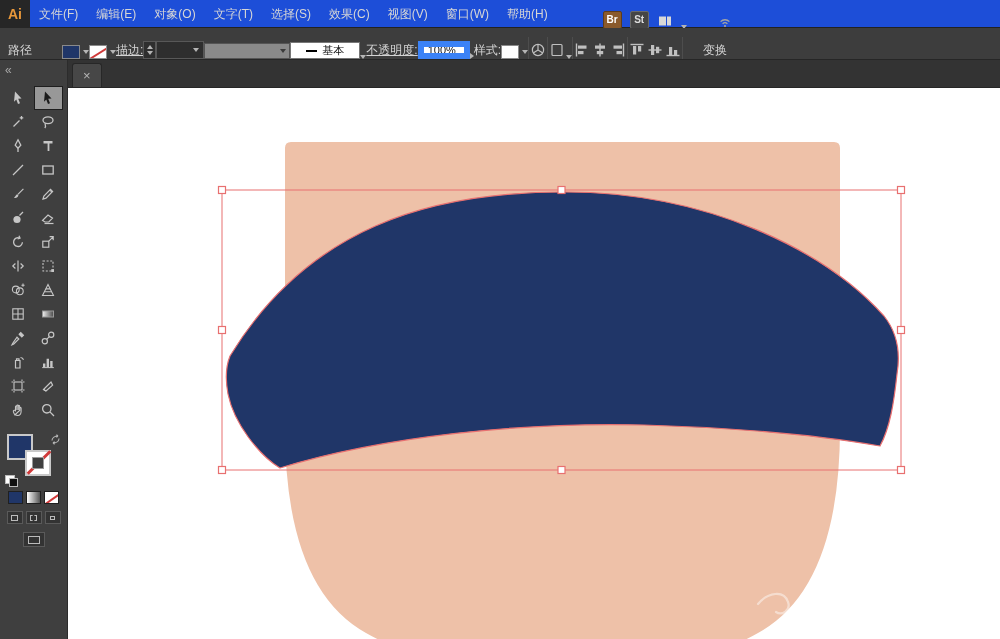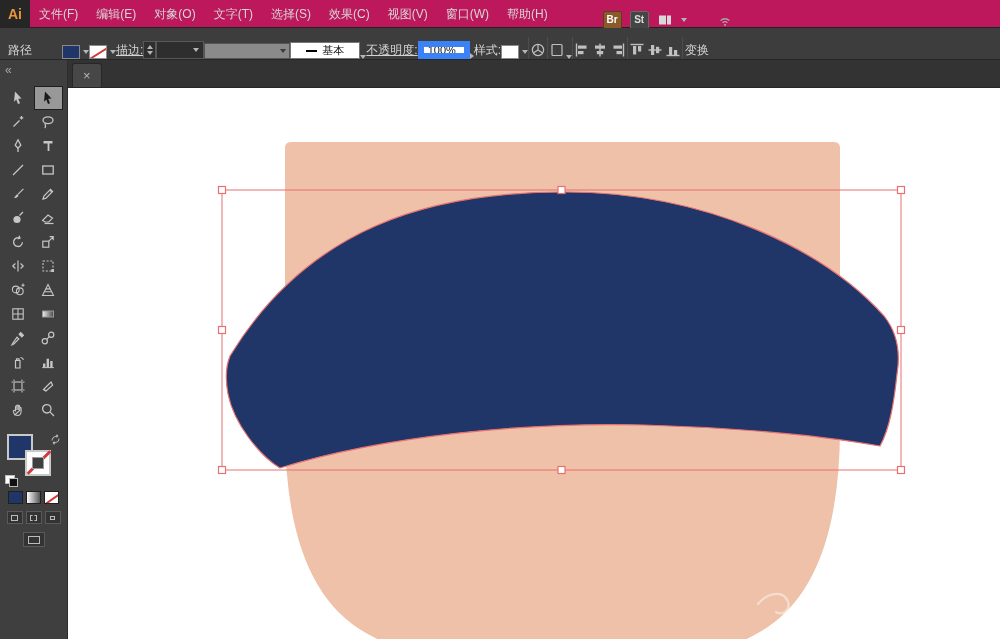"Ai" .menubar { background: #be185d -> #1d4ed8 }
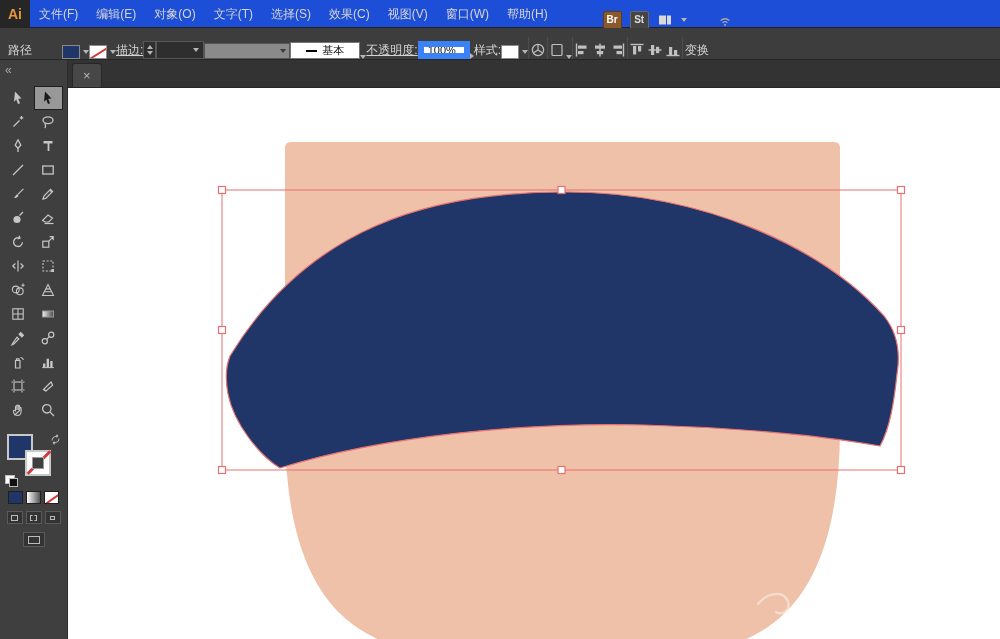"Br" .mb-right { align-items: center -> flex-end }
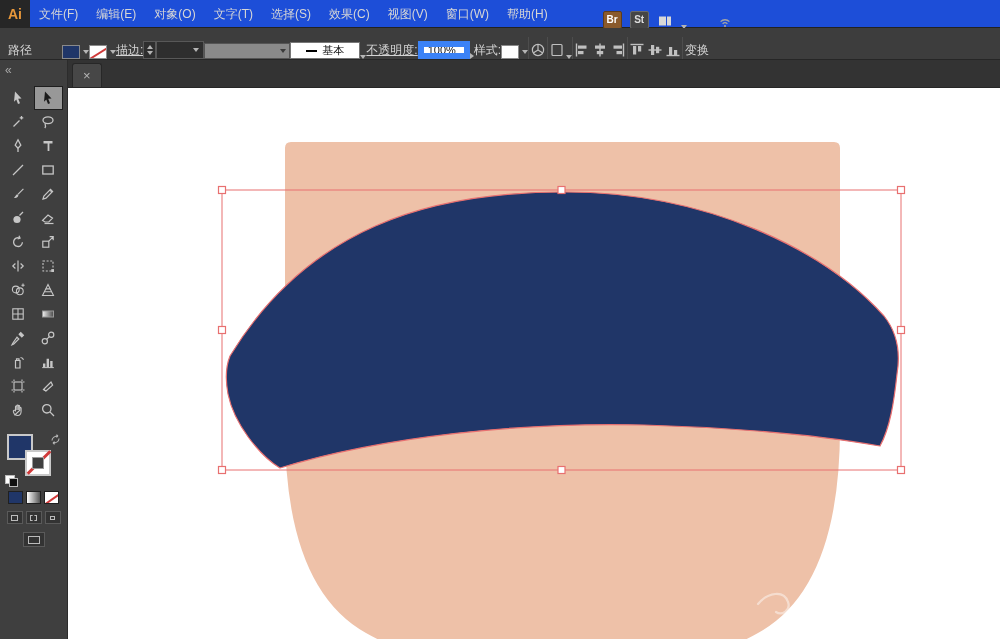"变换" .transform-label { margin-left: 2px -> 20px }
